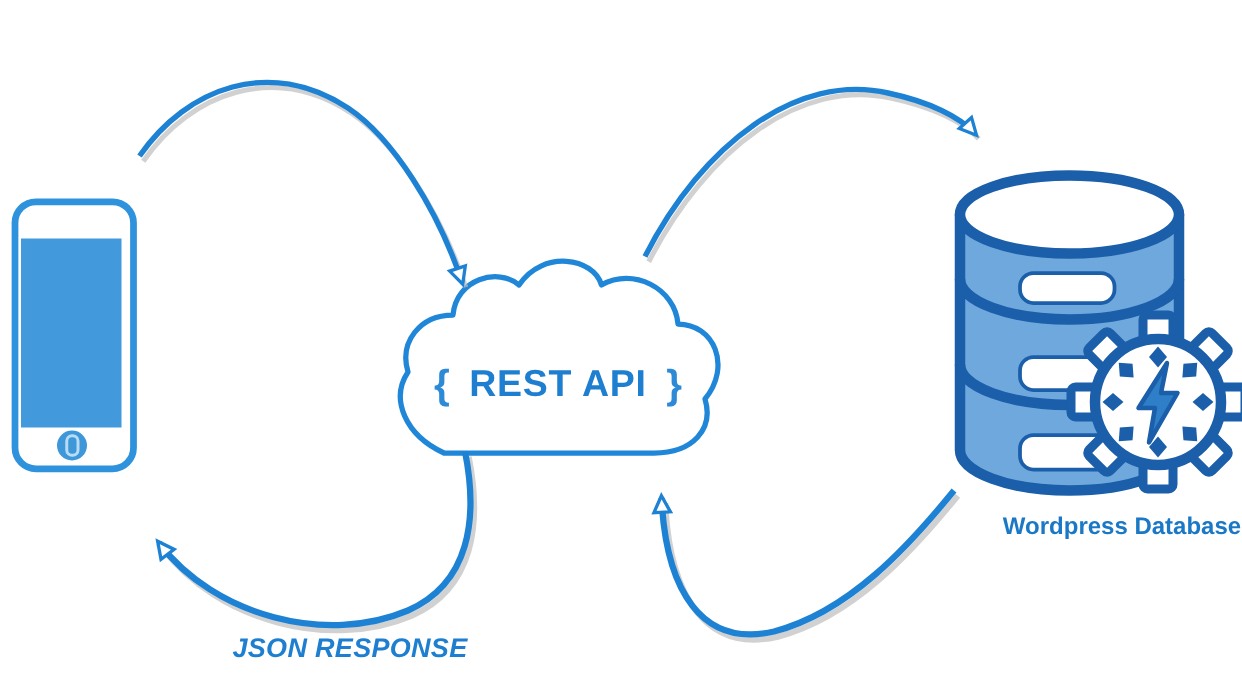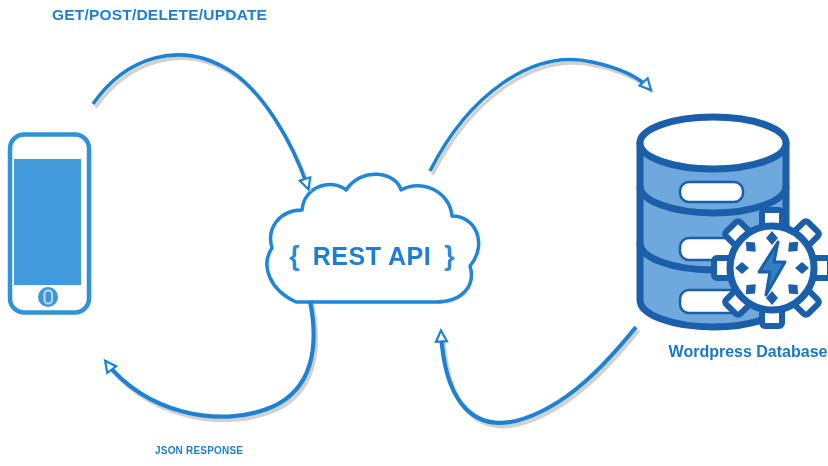"GET/POST/DELETE/UPDATE" div.lbl { html: <div>GET/POST/DELETE/UPDATE</div> -> none }
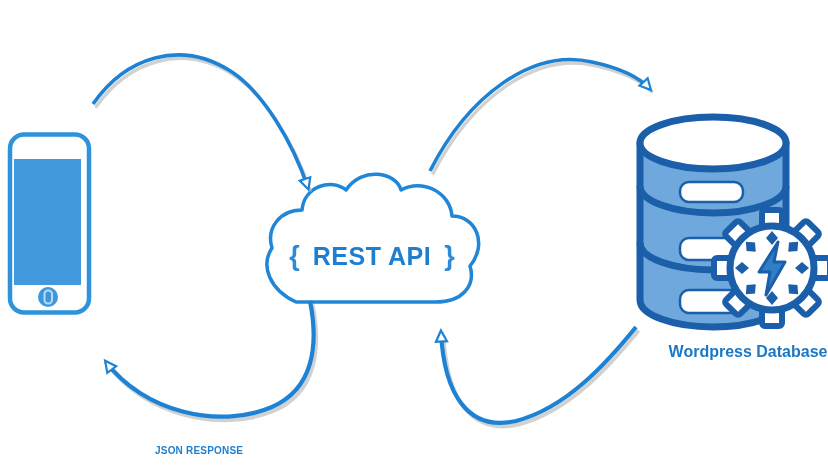"JSON RESPONSE" .lbl-response { font-size: 10px -> 18px; font-style: none -> italic; top: 445px -> 422px }
